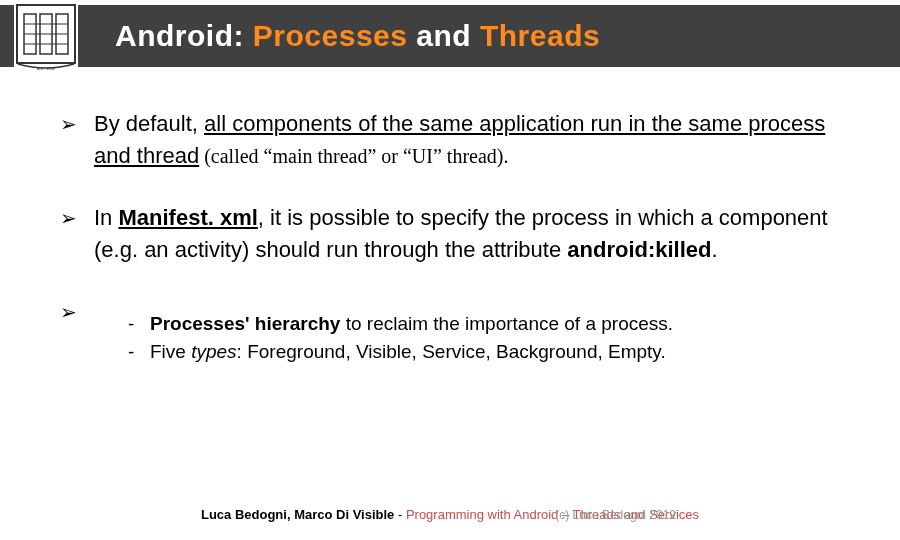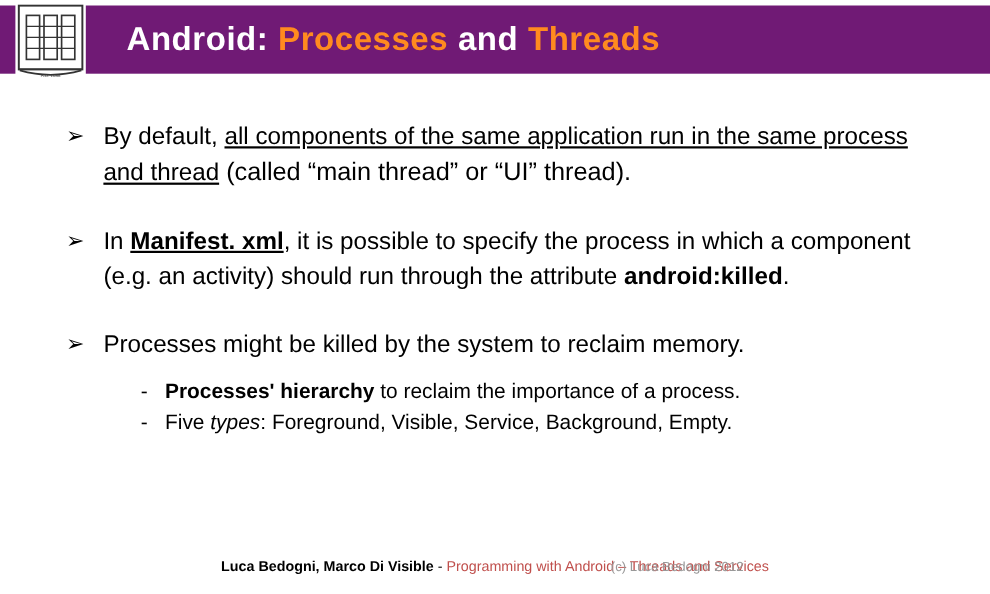"Android: Processes and Threads" .header-bar { background: #701a75 -> #404040 }
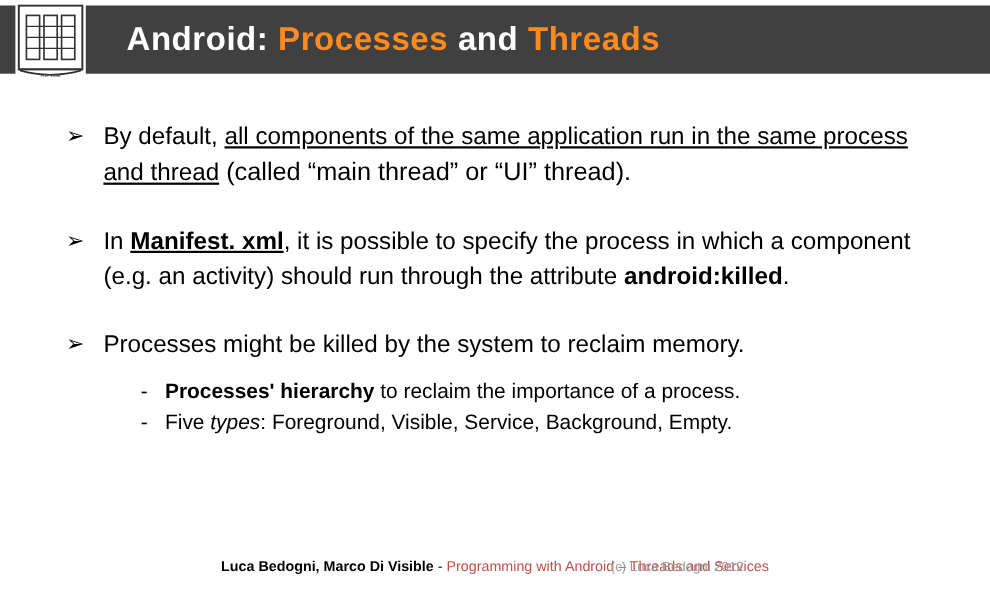"(called “main thread” or “UI”" .small { font-family: none -> Liberation Serif, serif; font-size: 23px -> 20px }
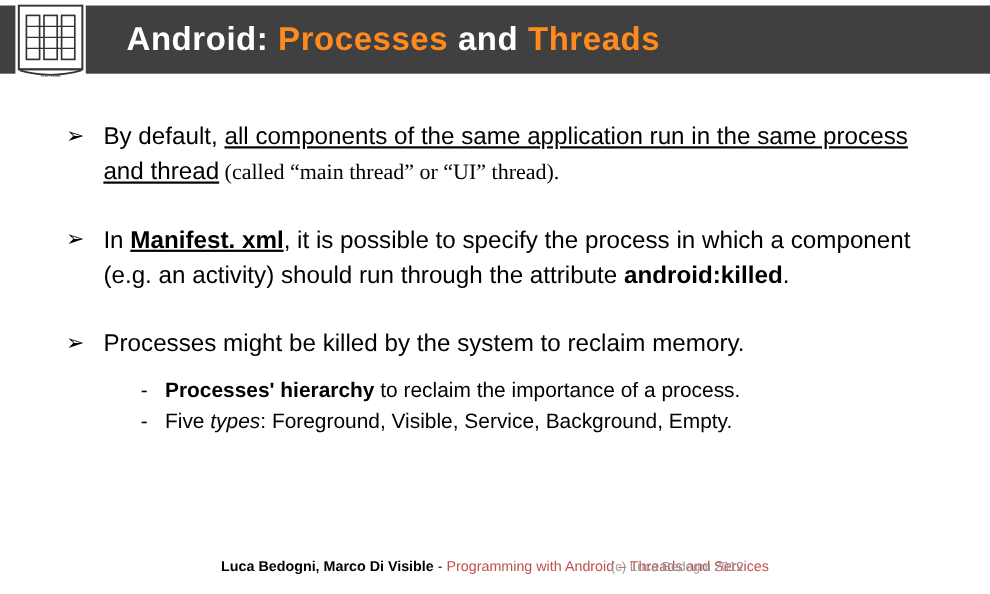"Processes might be killed by" span { html: <span>Processes might be killed by the system to reclaim memory.</span> -> none }
